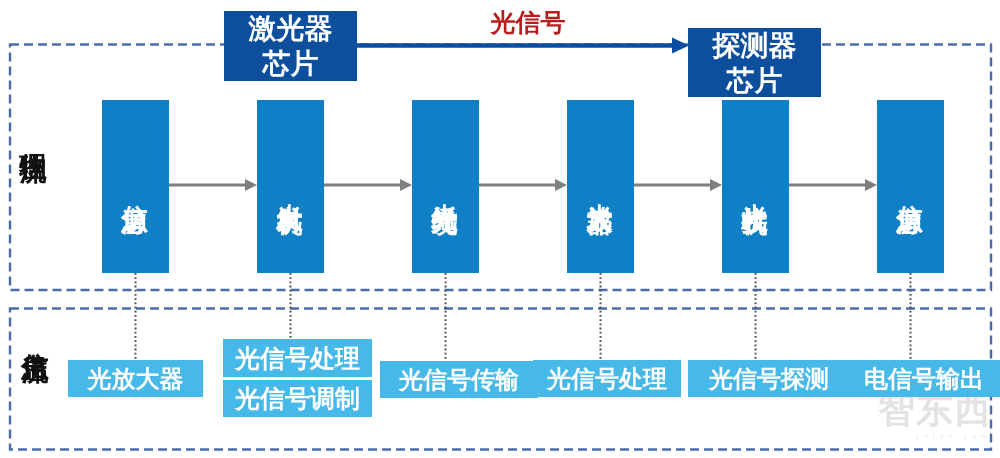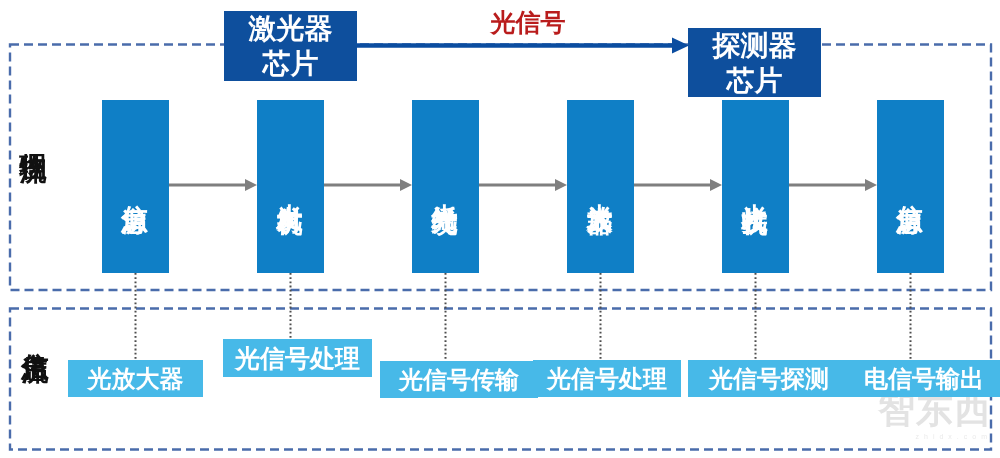"光信号调制" div.ibox { html: none -> <div>光信号调制</div> }
